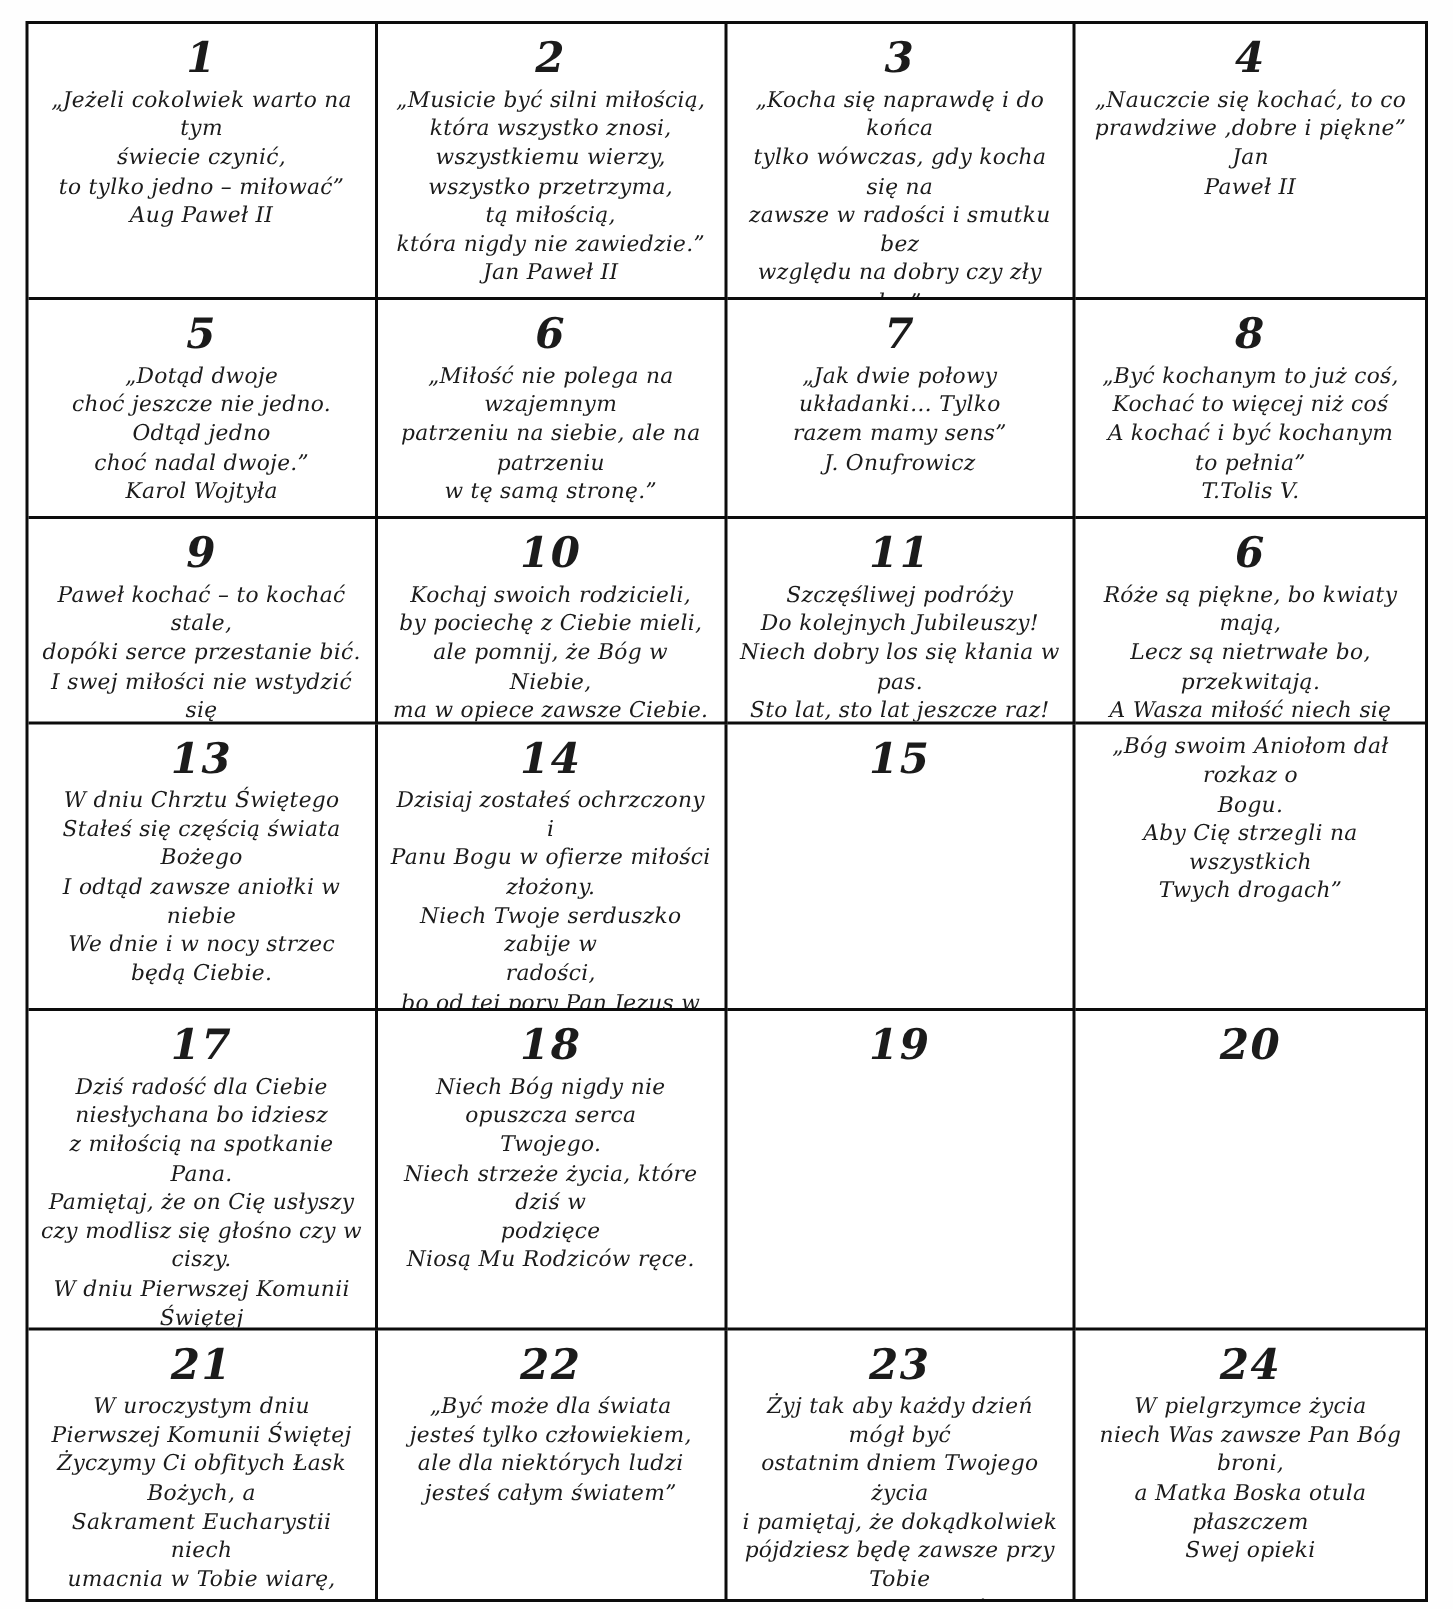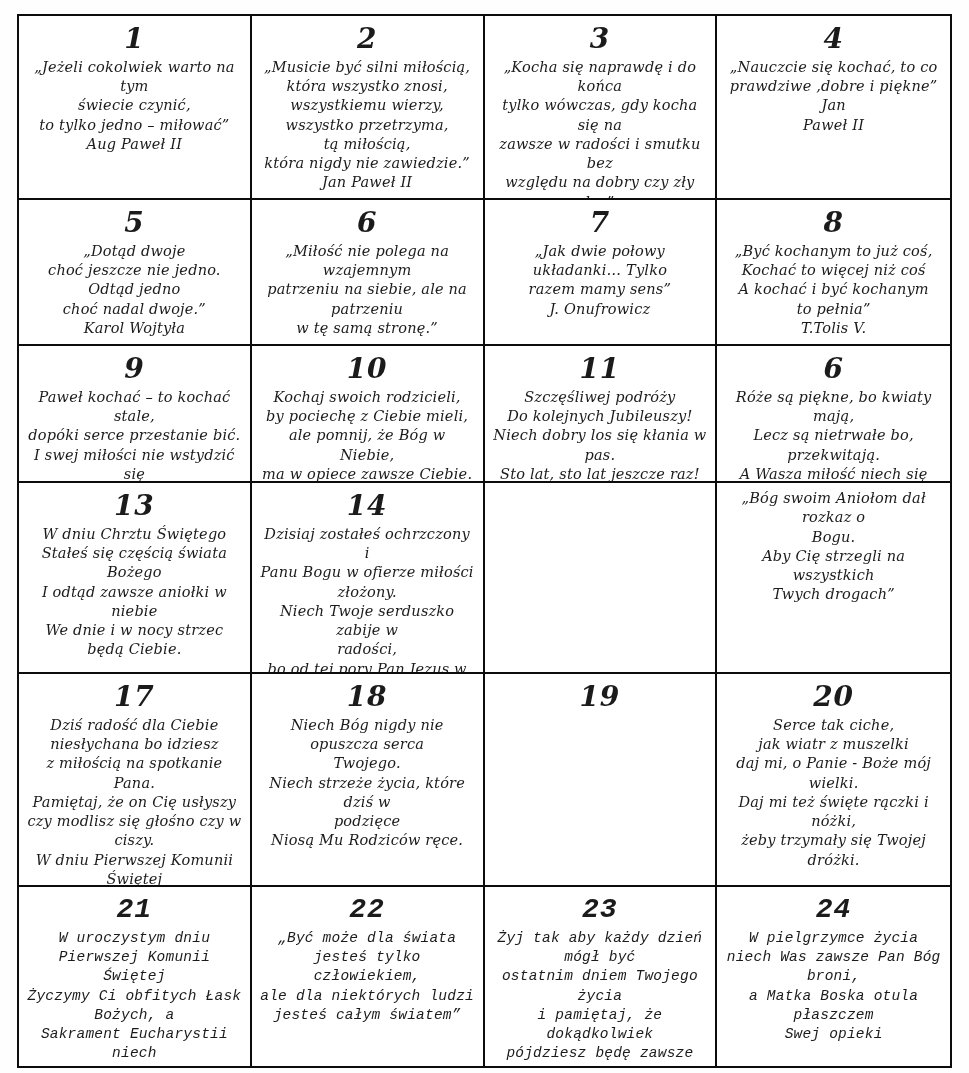"15" div.cell-number { html: none -> <div>15</div> }
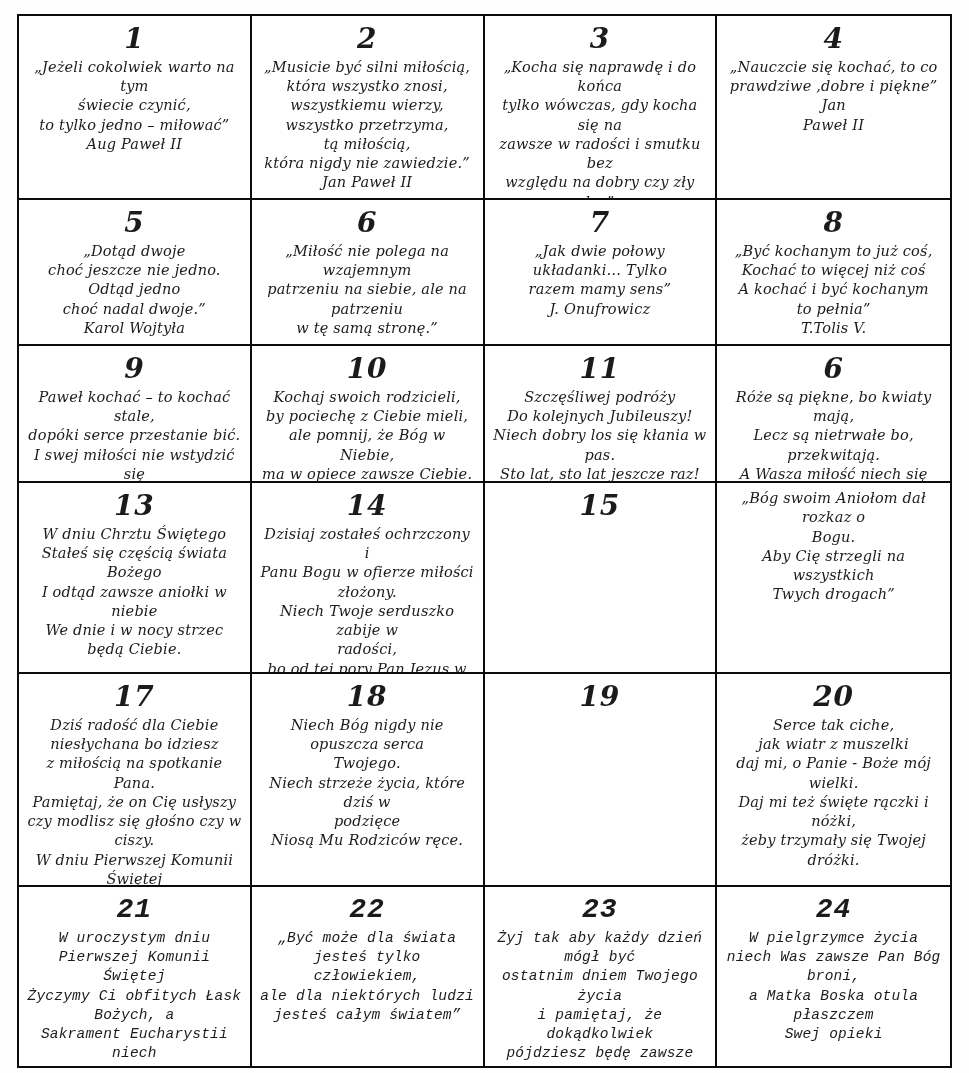"Serce tak ciche," div.cell-text { html: <div>Serce tak ciche, jak wiatr z muszelki daj mi, o Panie - Boże mój wielki. Daj mi też święte rączki i nóżki, żeby trzymały się Twojej dróżki.</div> -> none }
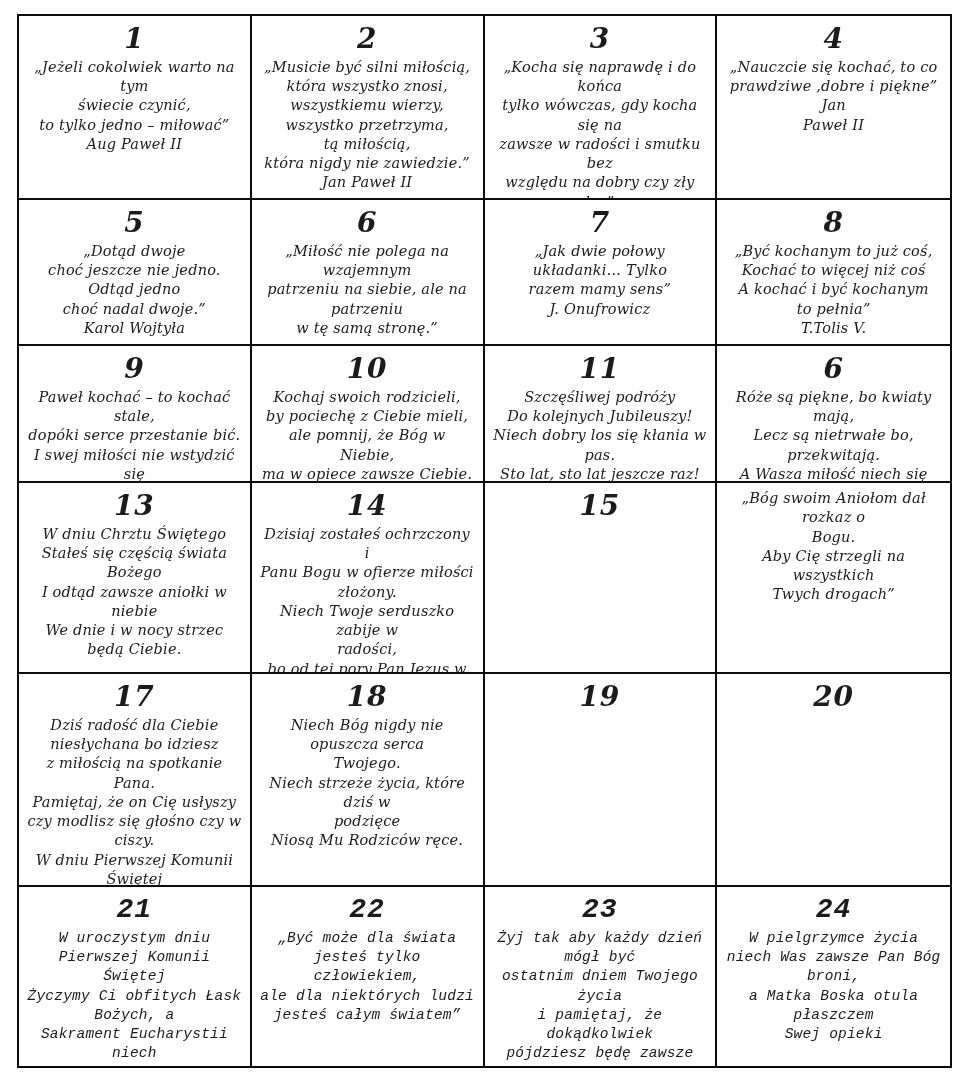"21" .quote-cell:nth-child(n+21) { font-family: Liberation Mono, monospace -> none }
